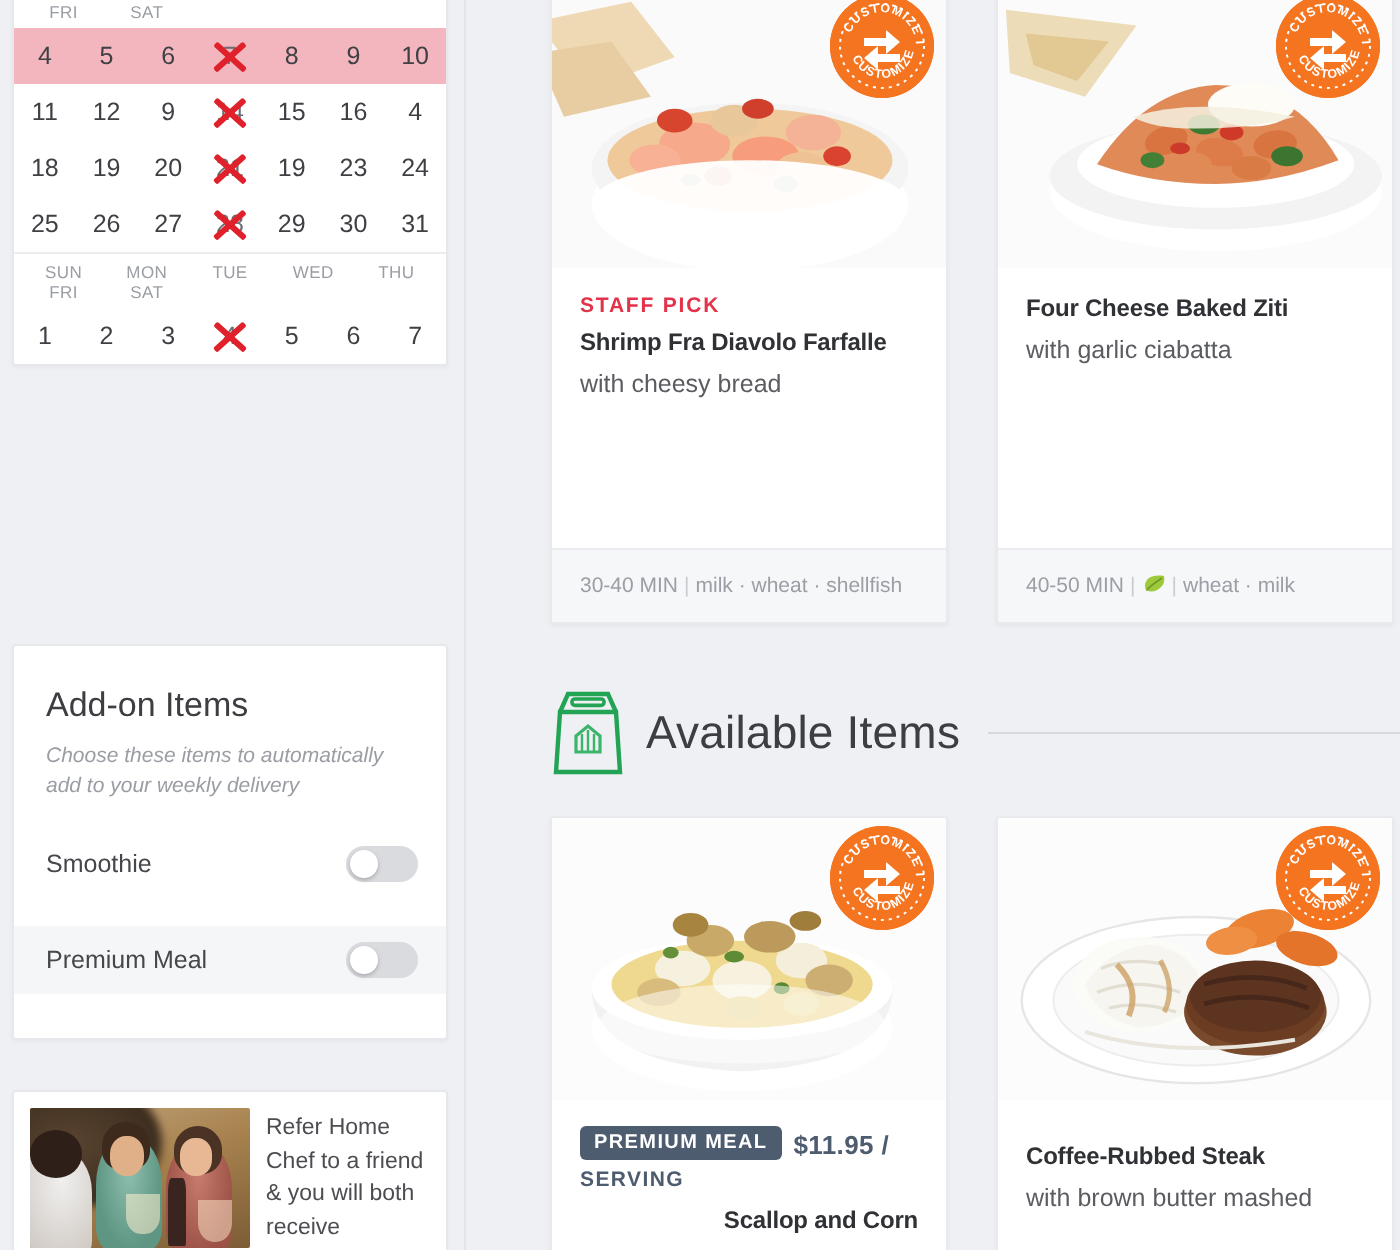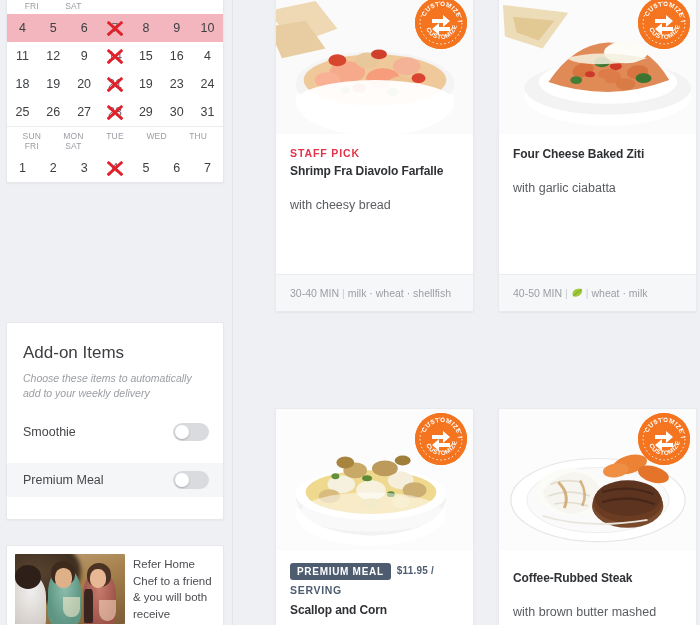"with garlic ciabatta" .meal-sub { margin-top: 19px -> 6px }
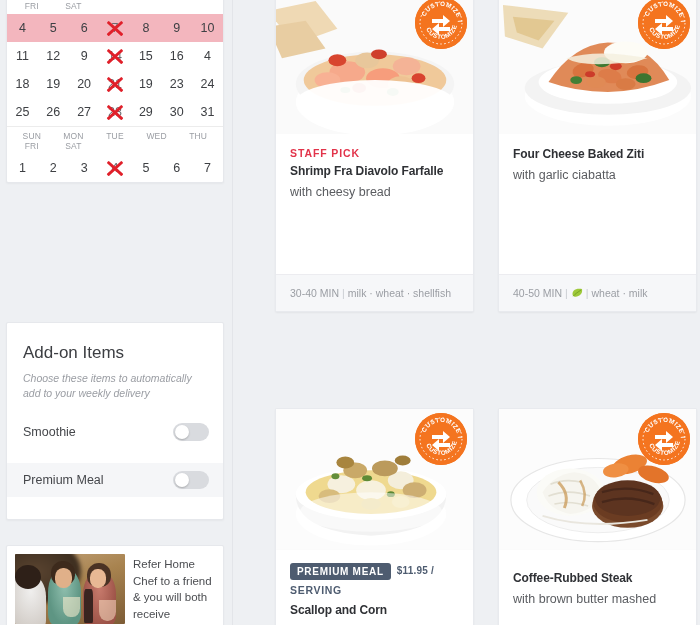"Available Items" div.section-hd { html: none -> <div> <svg> <path></path> <path></path> <rect></rect> <path></path> <path></path> </svg> <div>Available Items</div> <div></div> </div> }
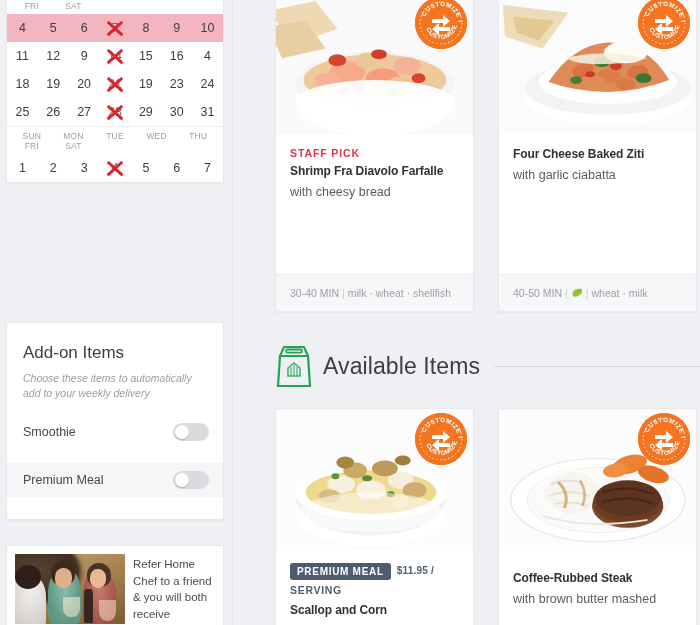"$11.95 /" .price-text { font-size: 10px -> 13px }
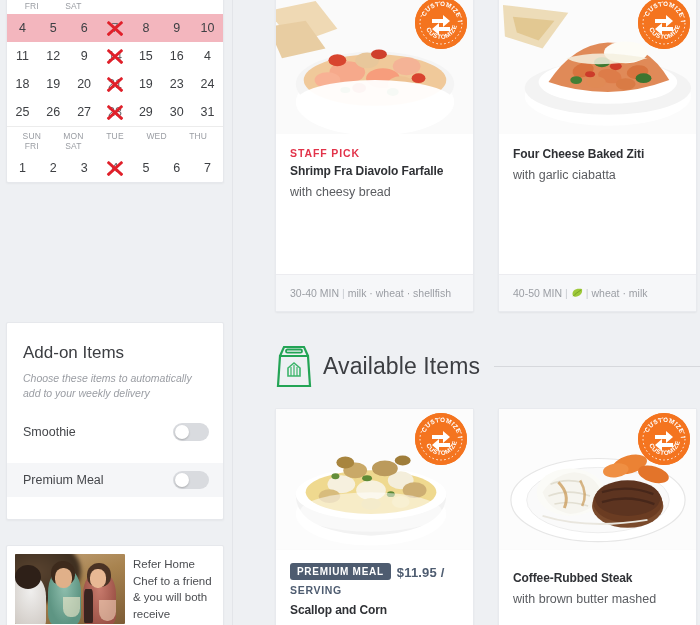"Scallop and Corn" div.meal-title { text-align: none -> right }
